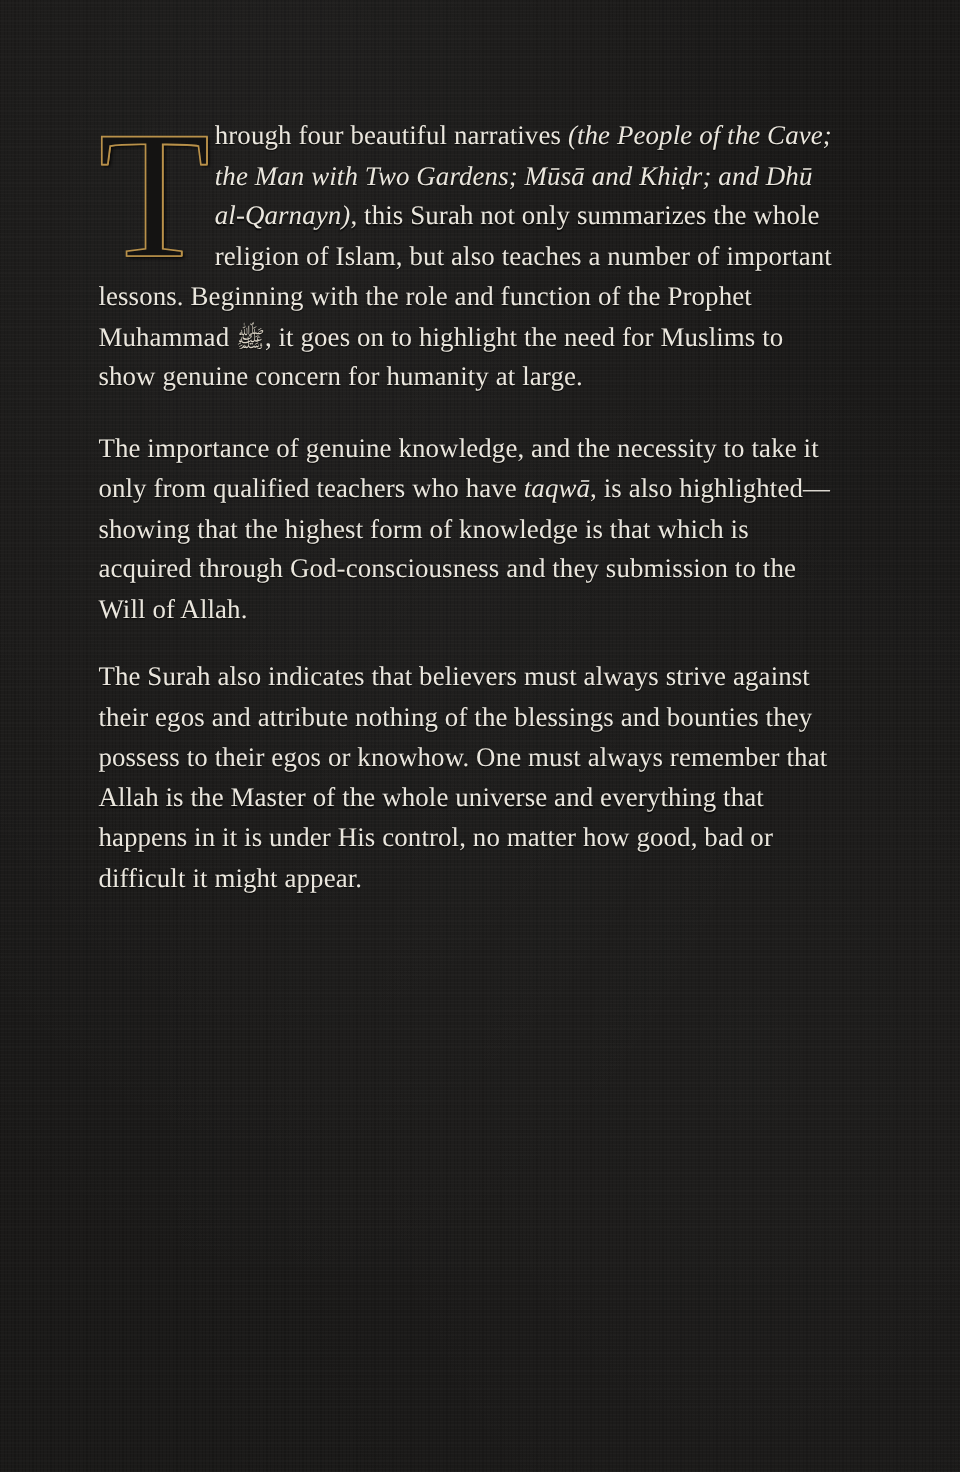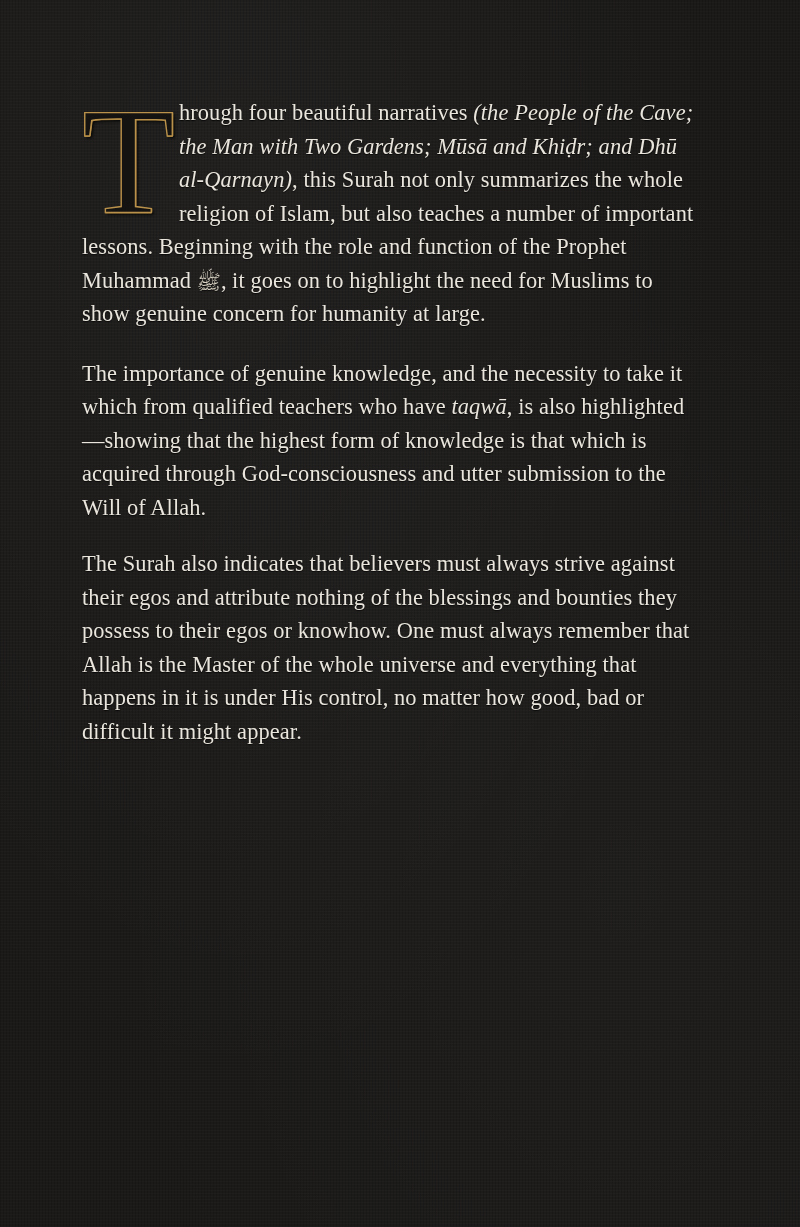"The importance of genuine knowledge," span { text: which -> only }
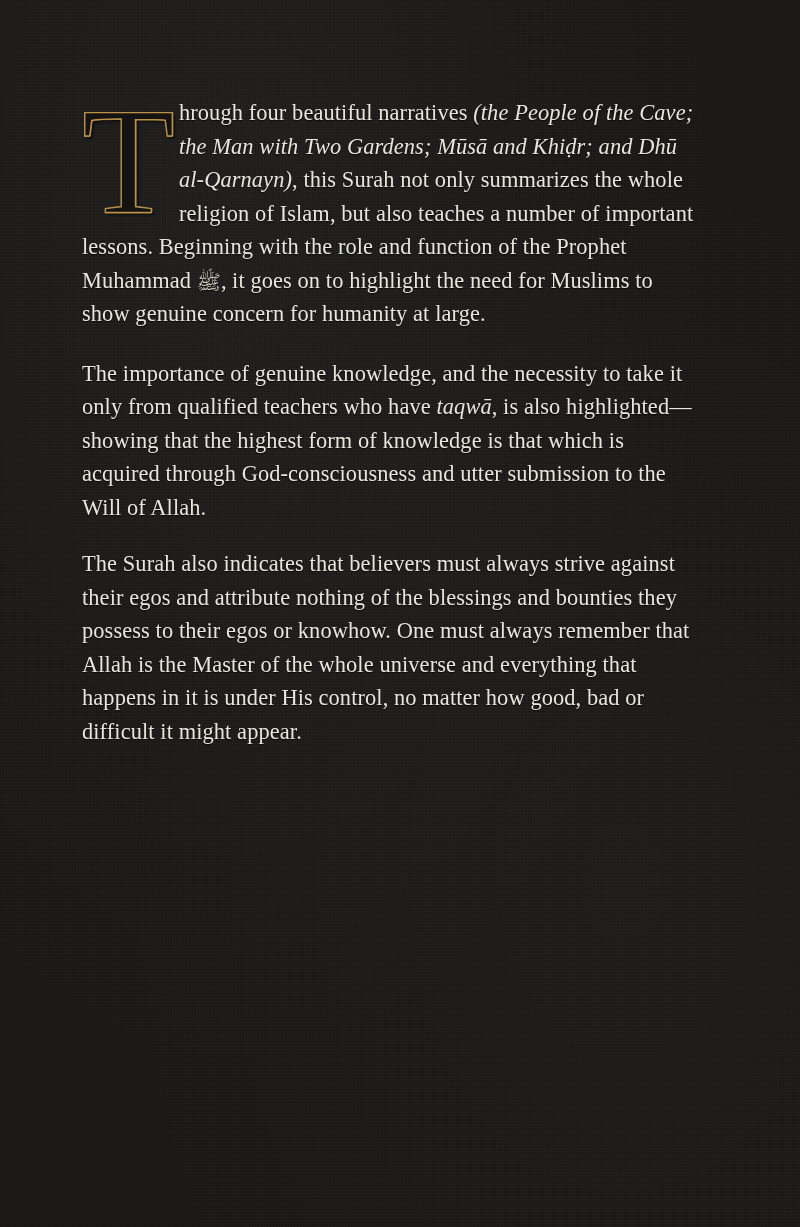", is also highlighted—showing that" span { text: utter -> they }
